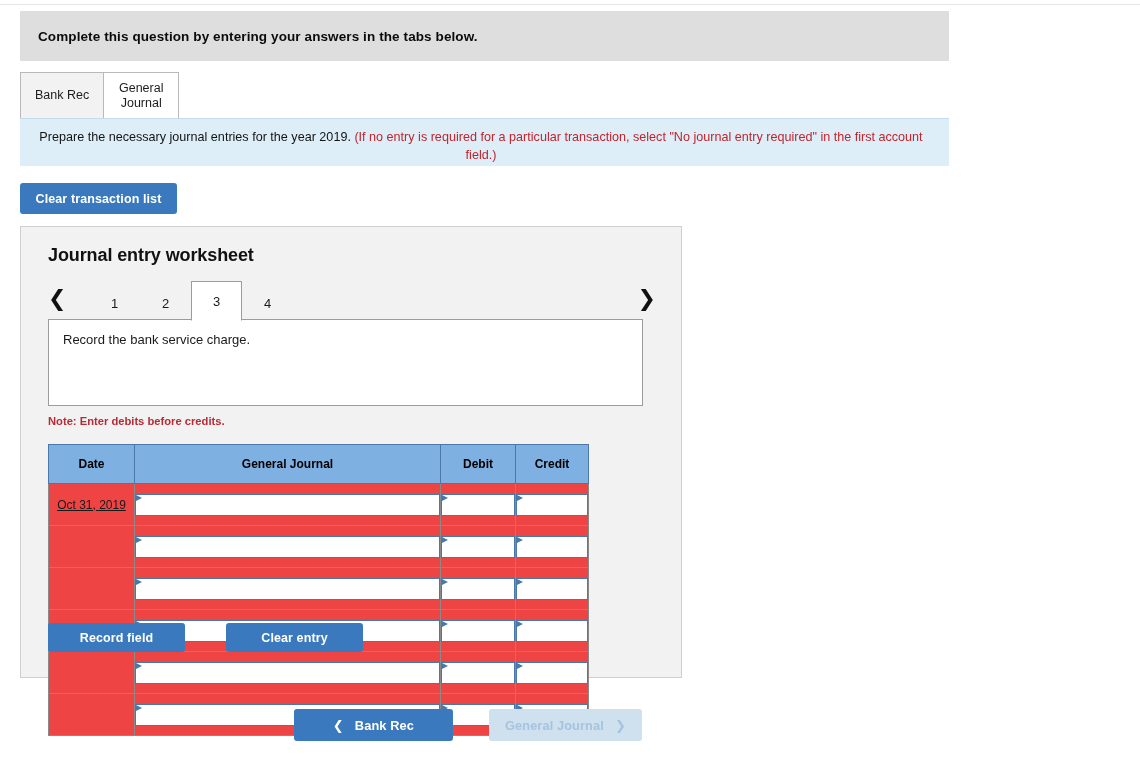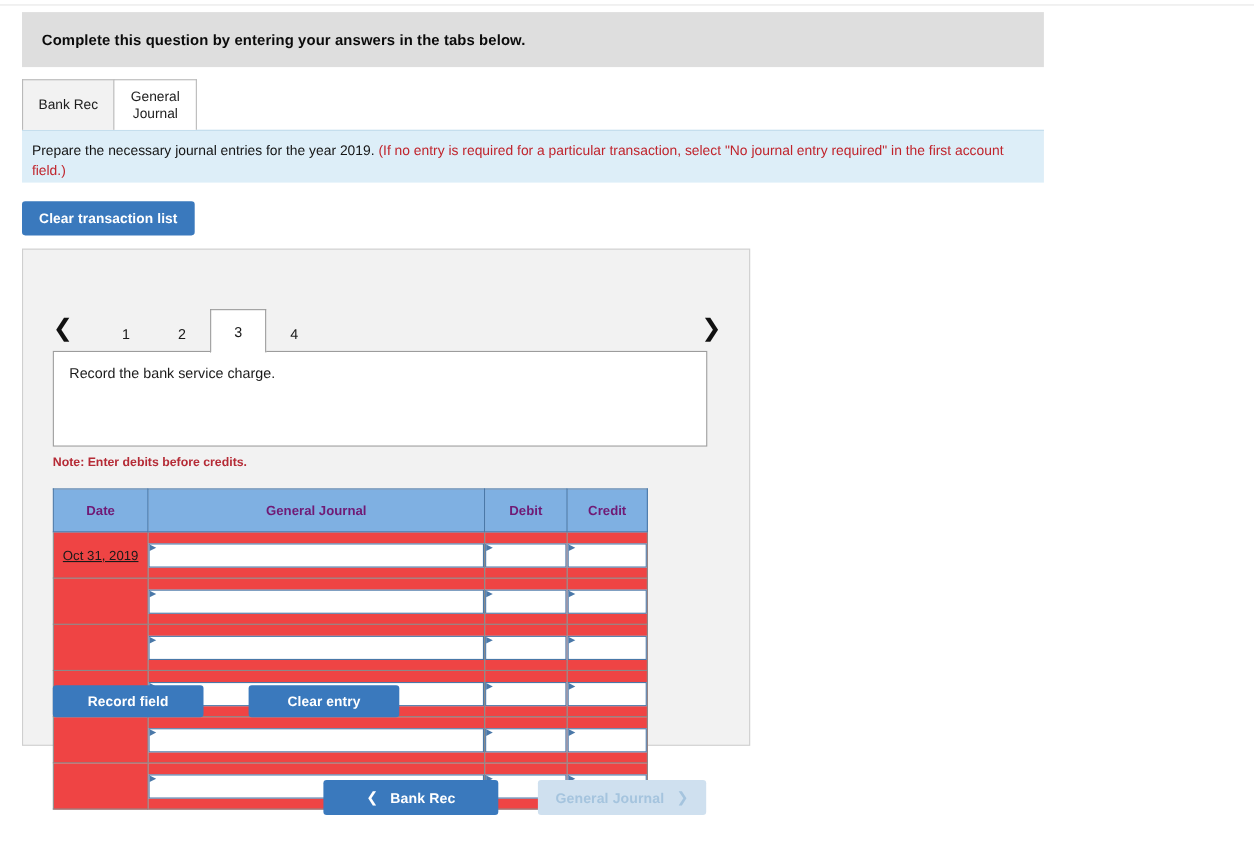"Prepare the necessary journal entries" .instr-banner .line { text-align: none -> center }
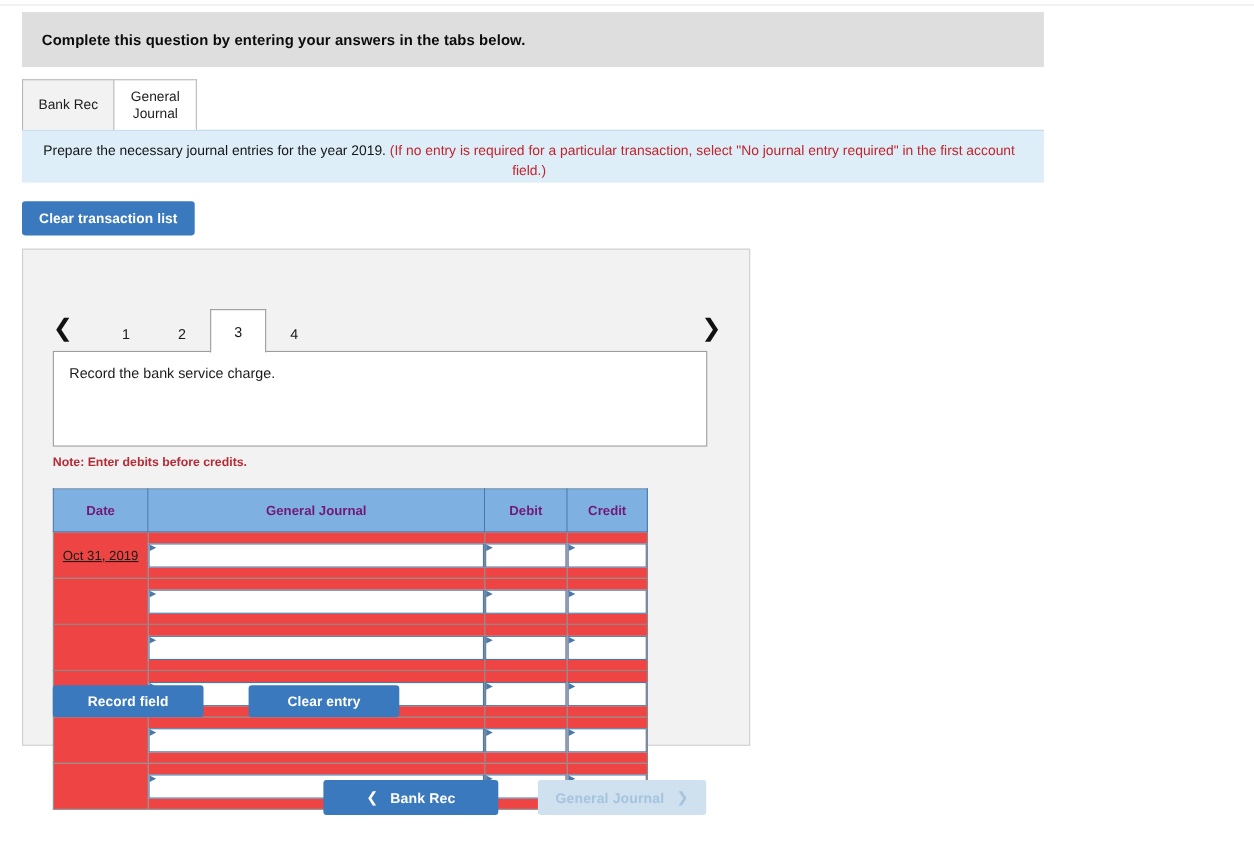"Journal entry worksheet" div.worksheet-title { html: none -> <div>Journal entry worksheet</div> }
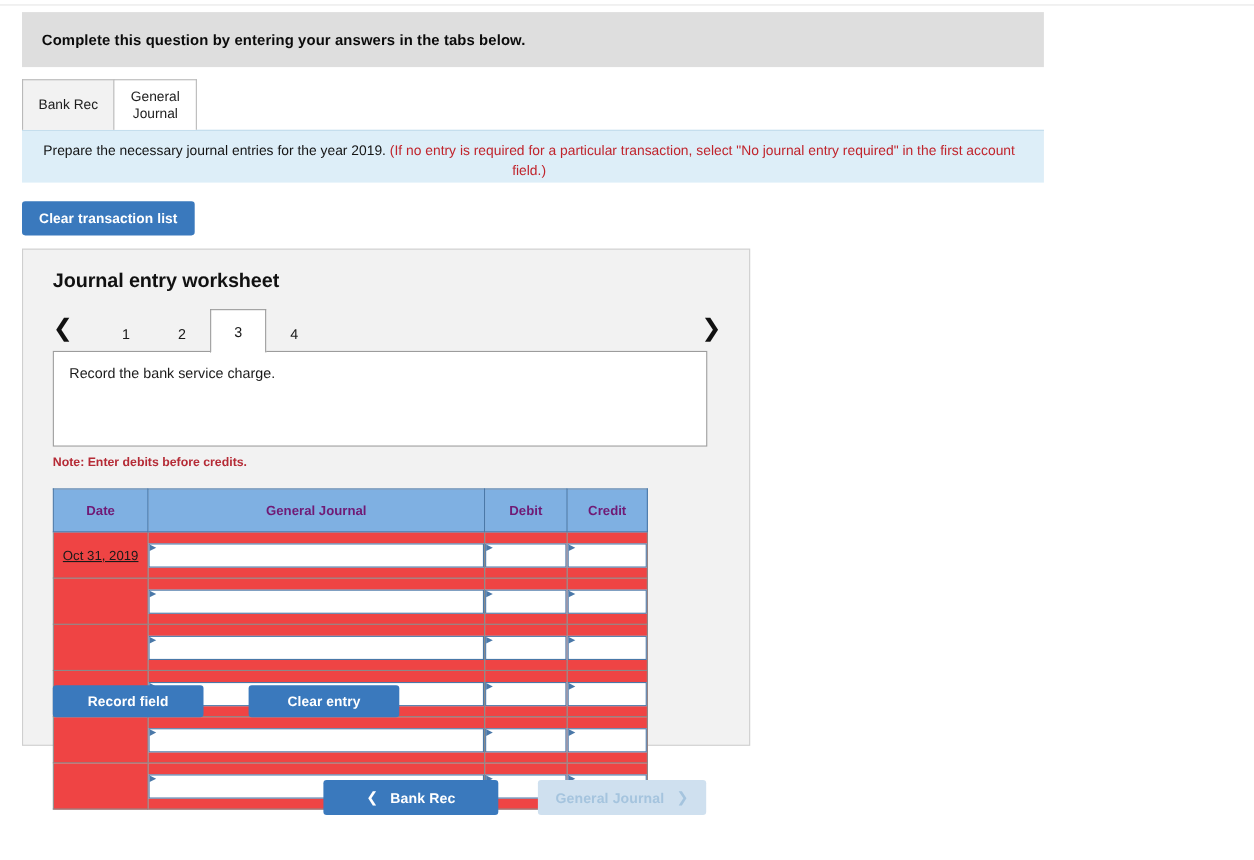"Date" .journal-table th { color: #701a75 -> #000000 }
